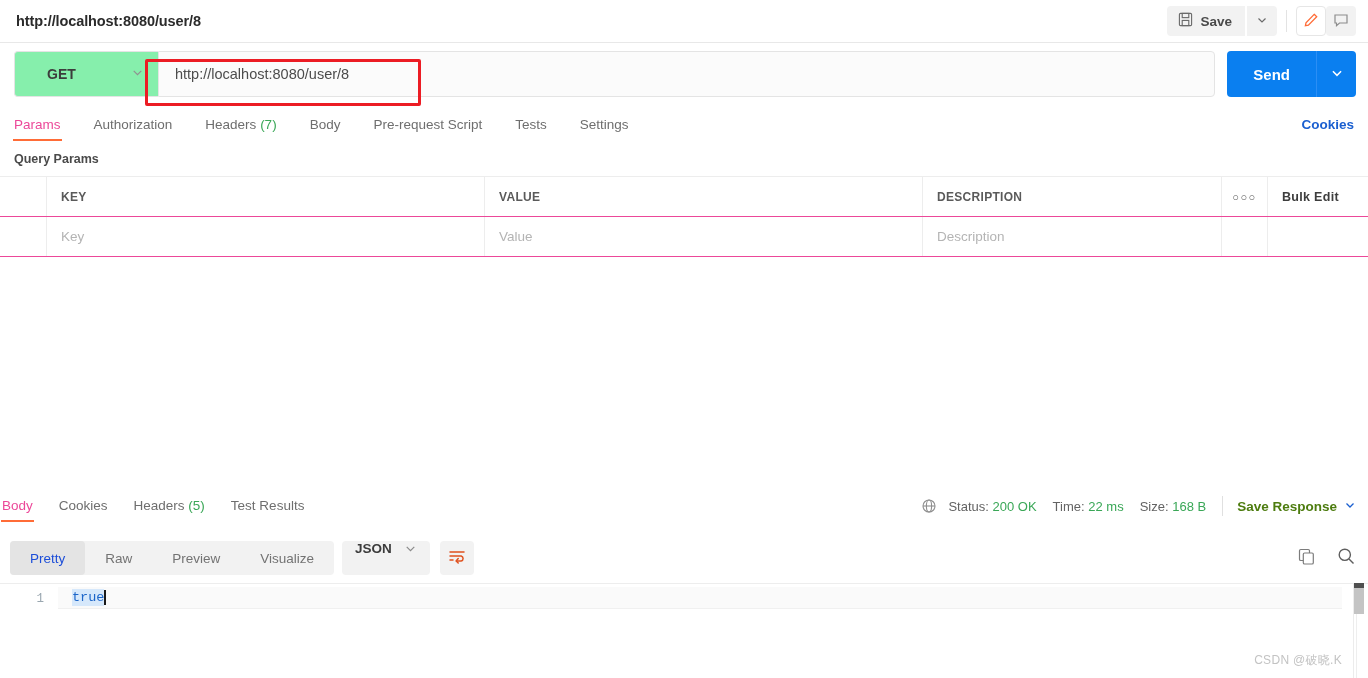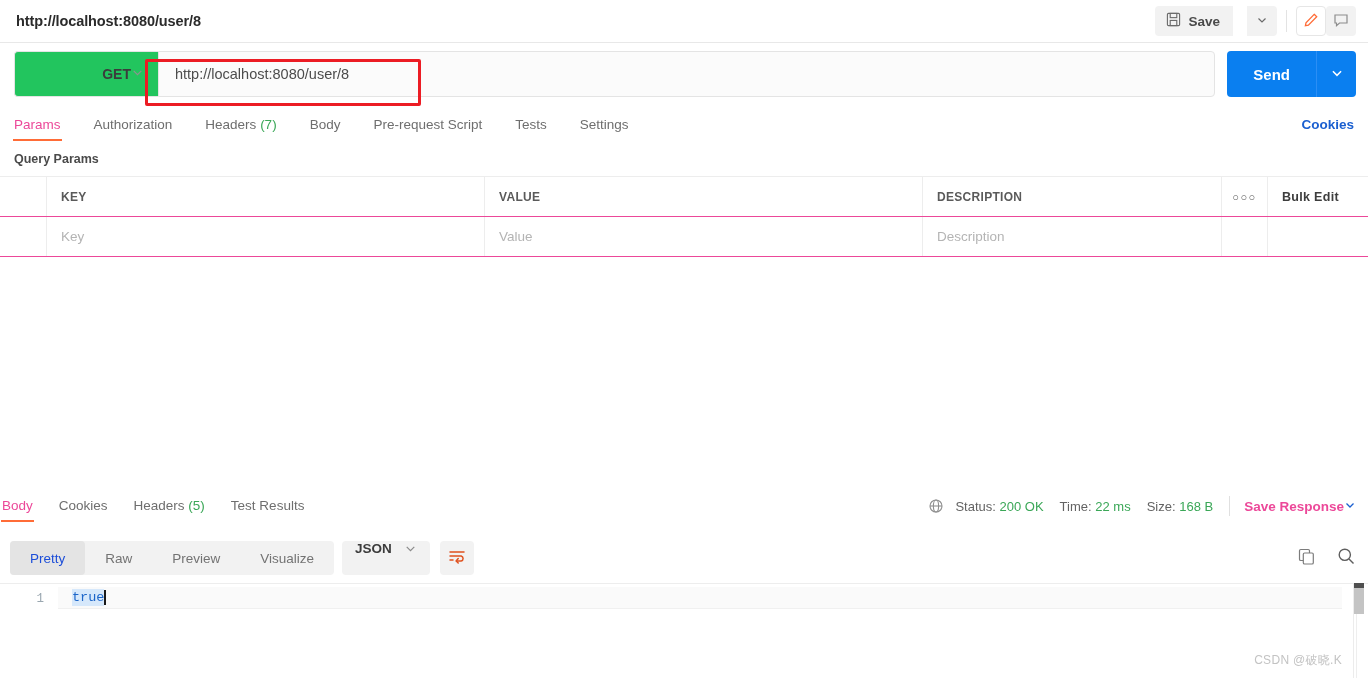"Save" .save-group { gap: 12px -> none }
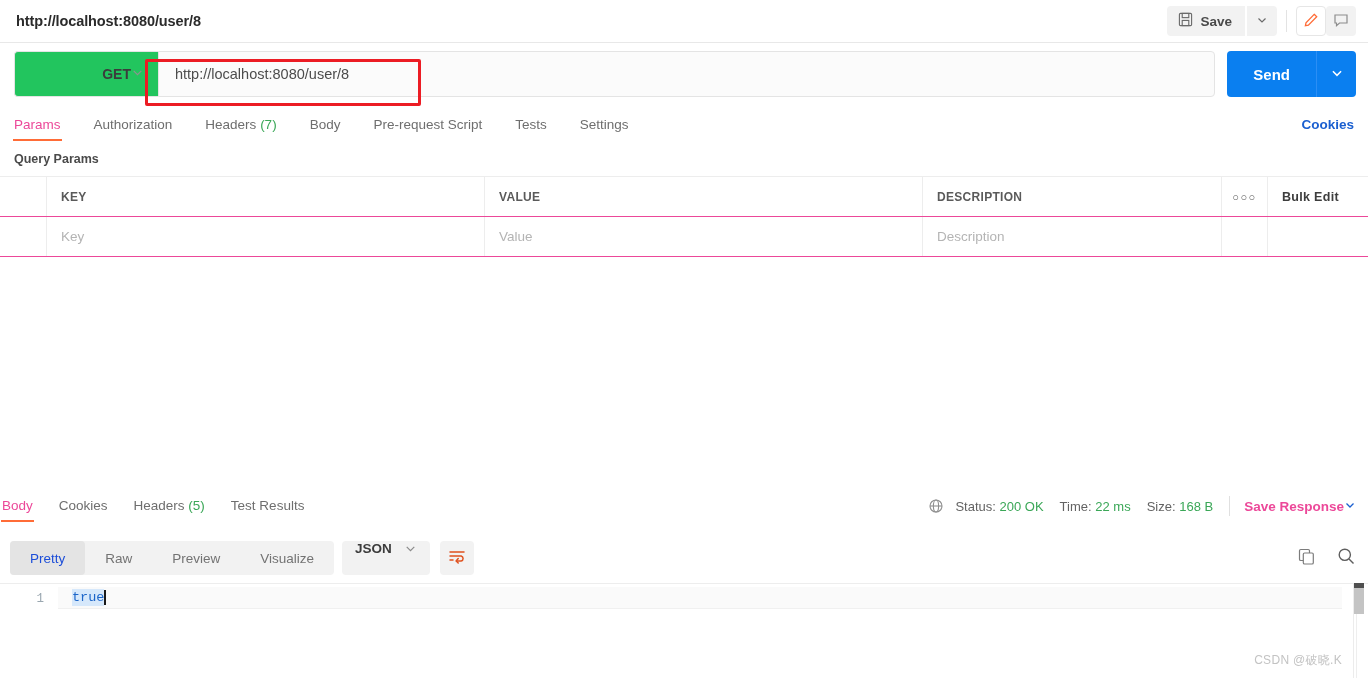"GET" .method-box { background: #22c55e -> #86efac; justify-content: flex-end -> space-between; padding: 0 14px 0 24px -> 0 14px 0 32px }
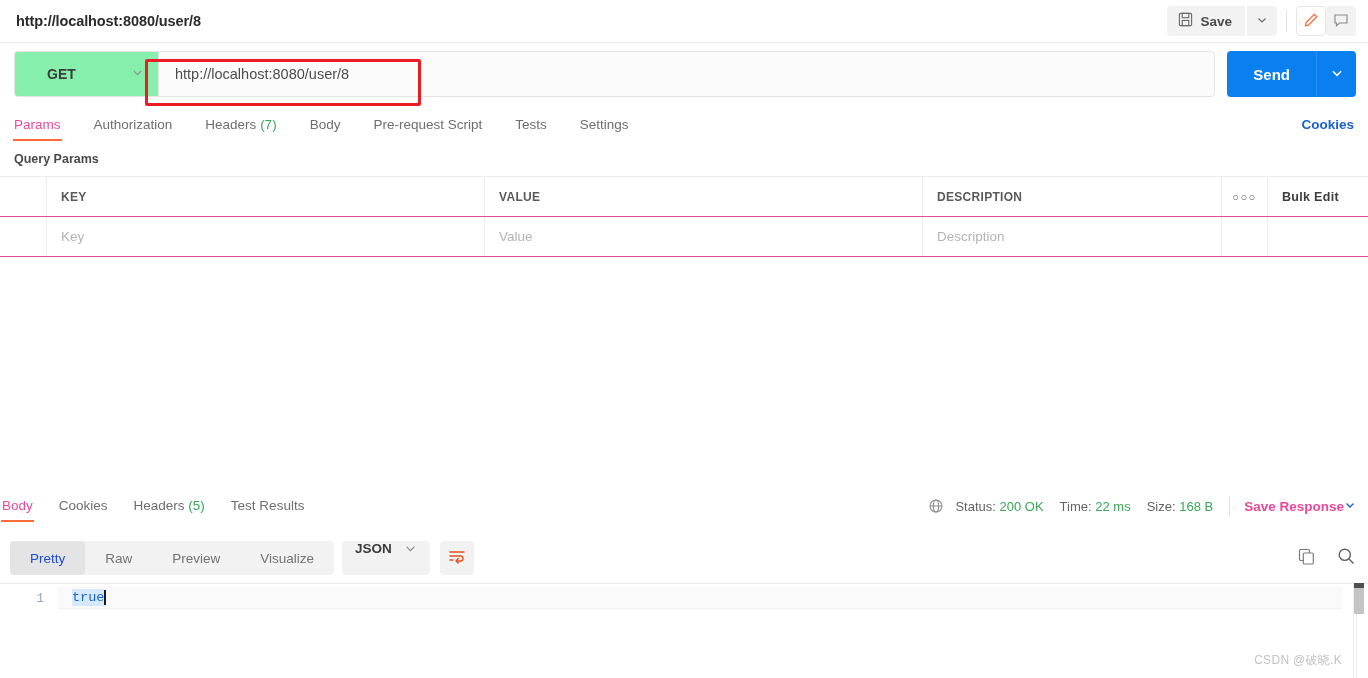"Save Response" .save-resp { color: #ec4899 -> #4d7c0f; gap: none -> 7px }
